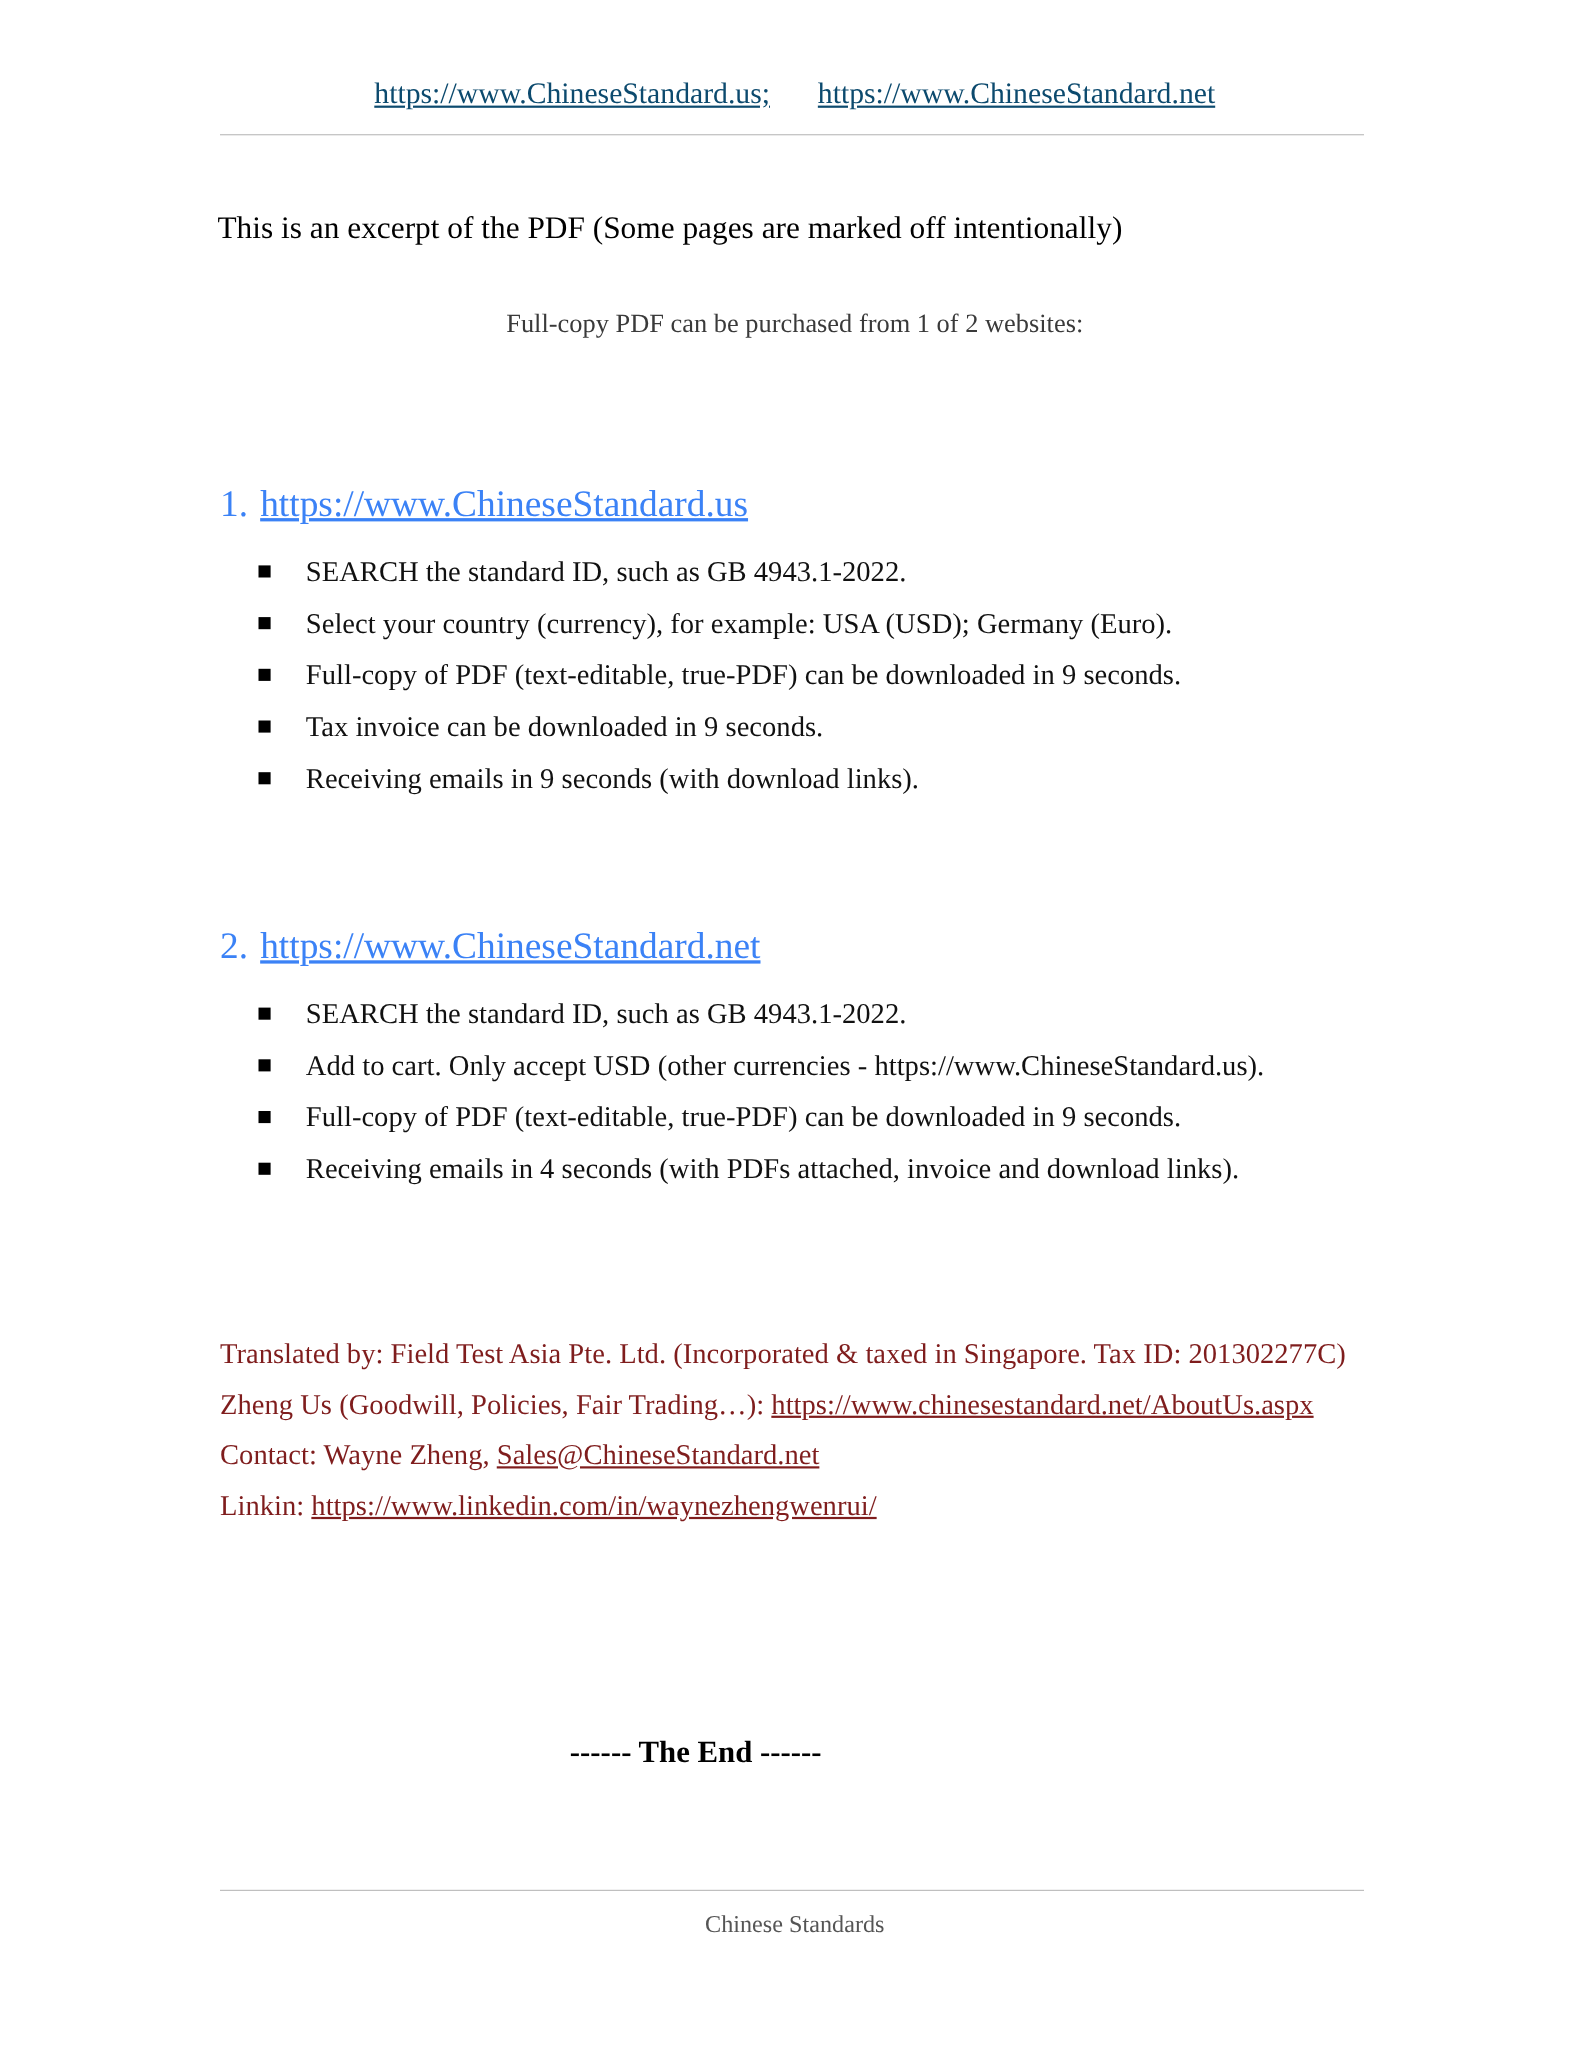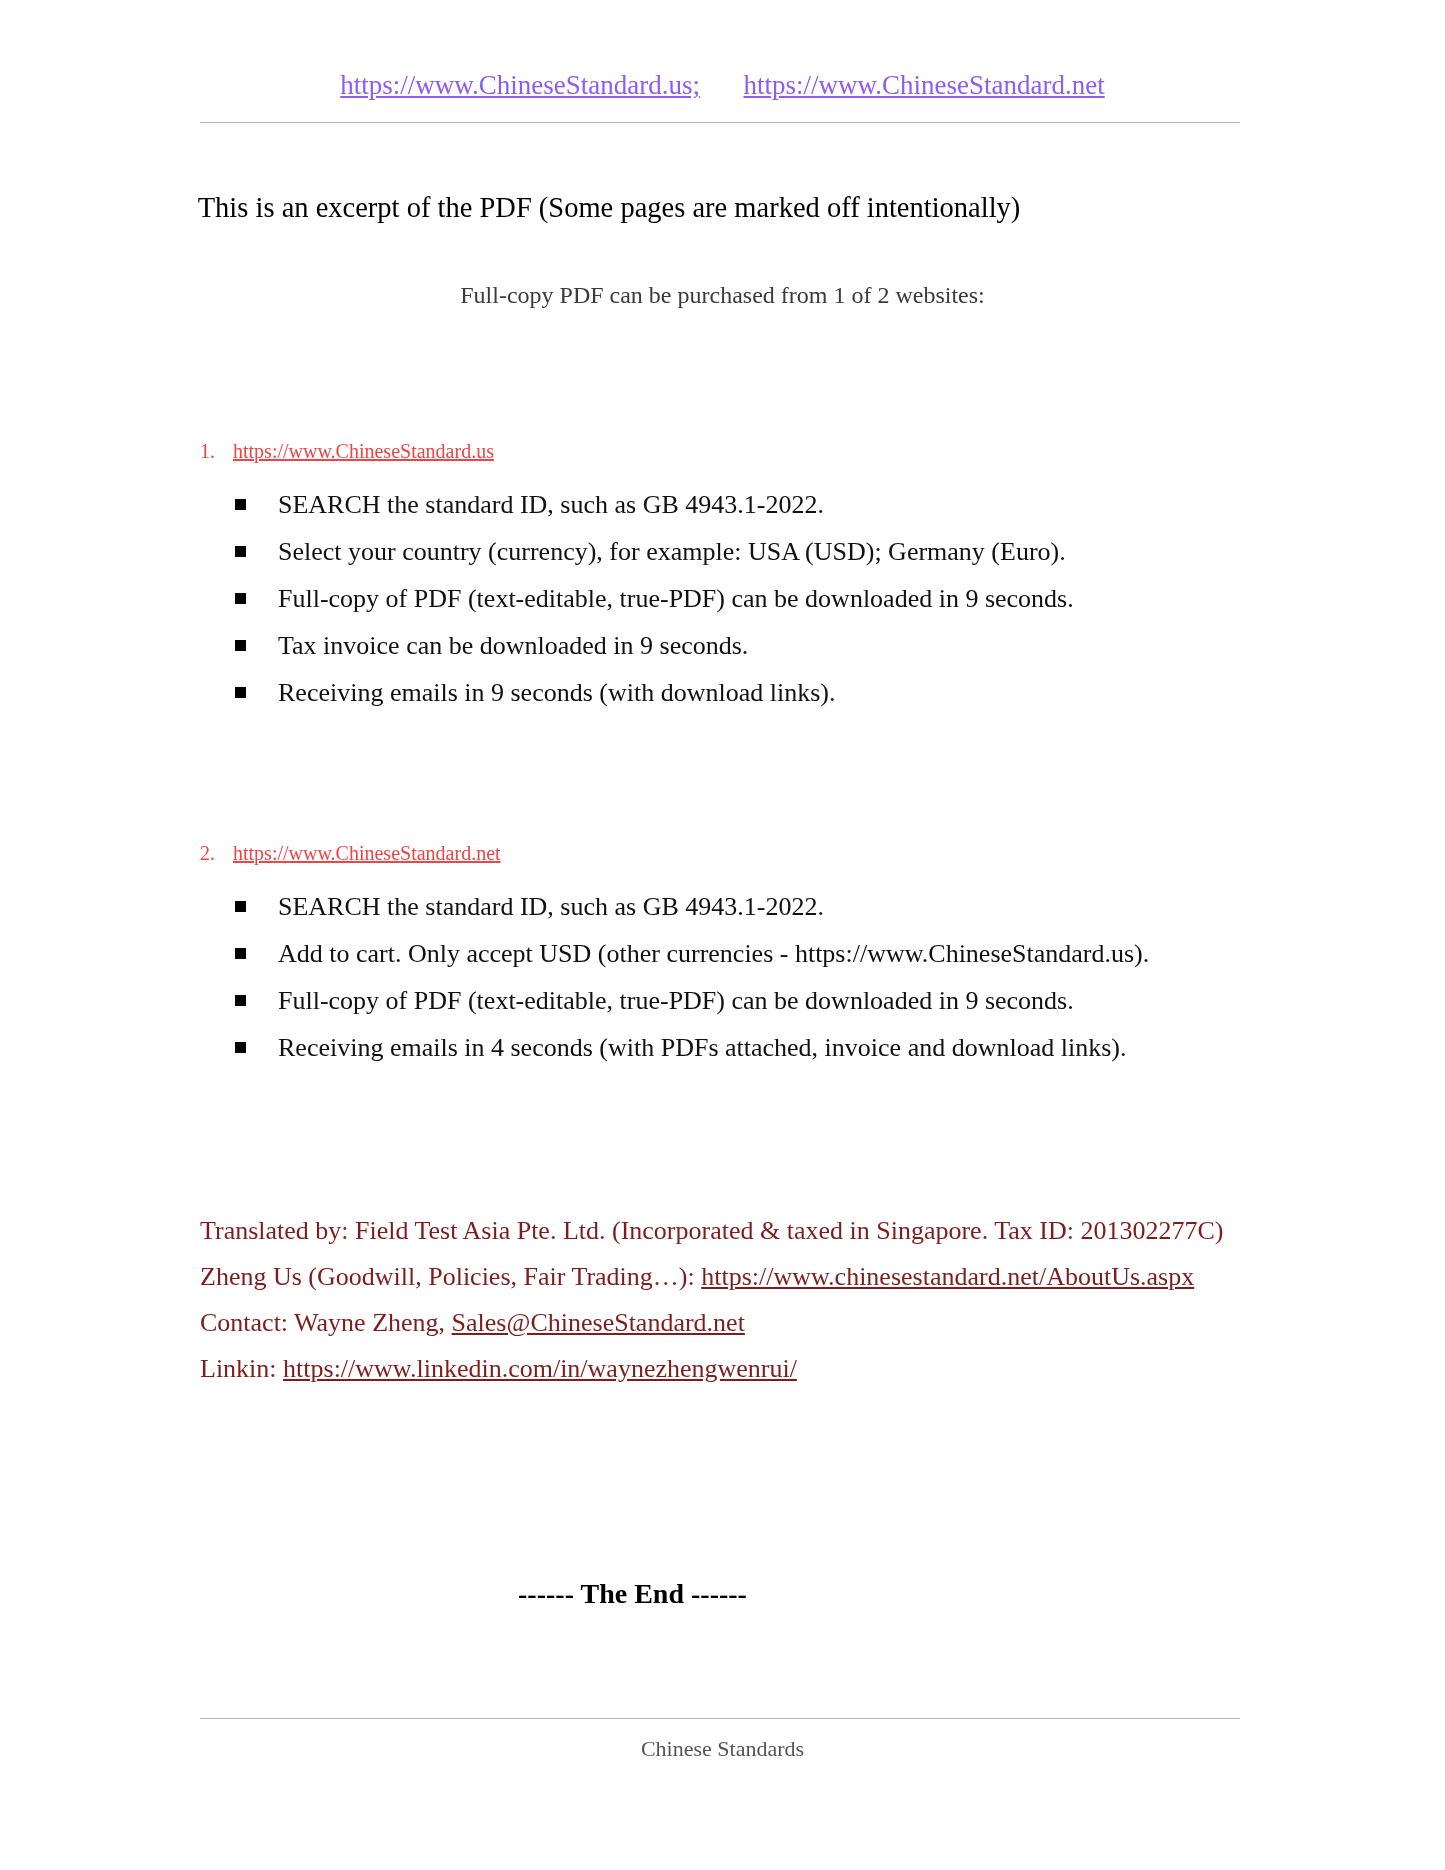"https://www.ChineseStandard.us;" .header-links a, .header-links .lnk { color: #8b5cf6 -> #0c4a6e }
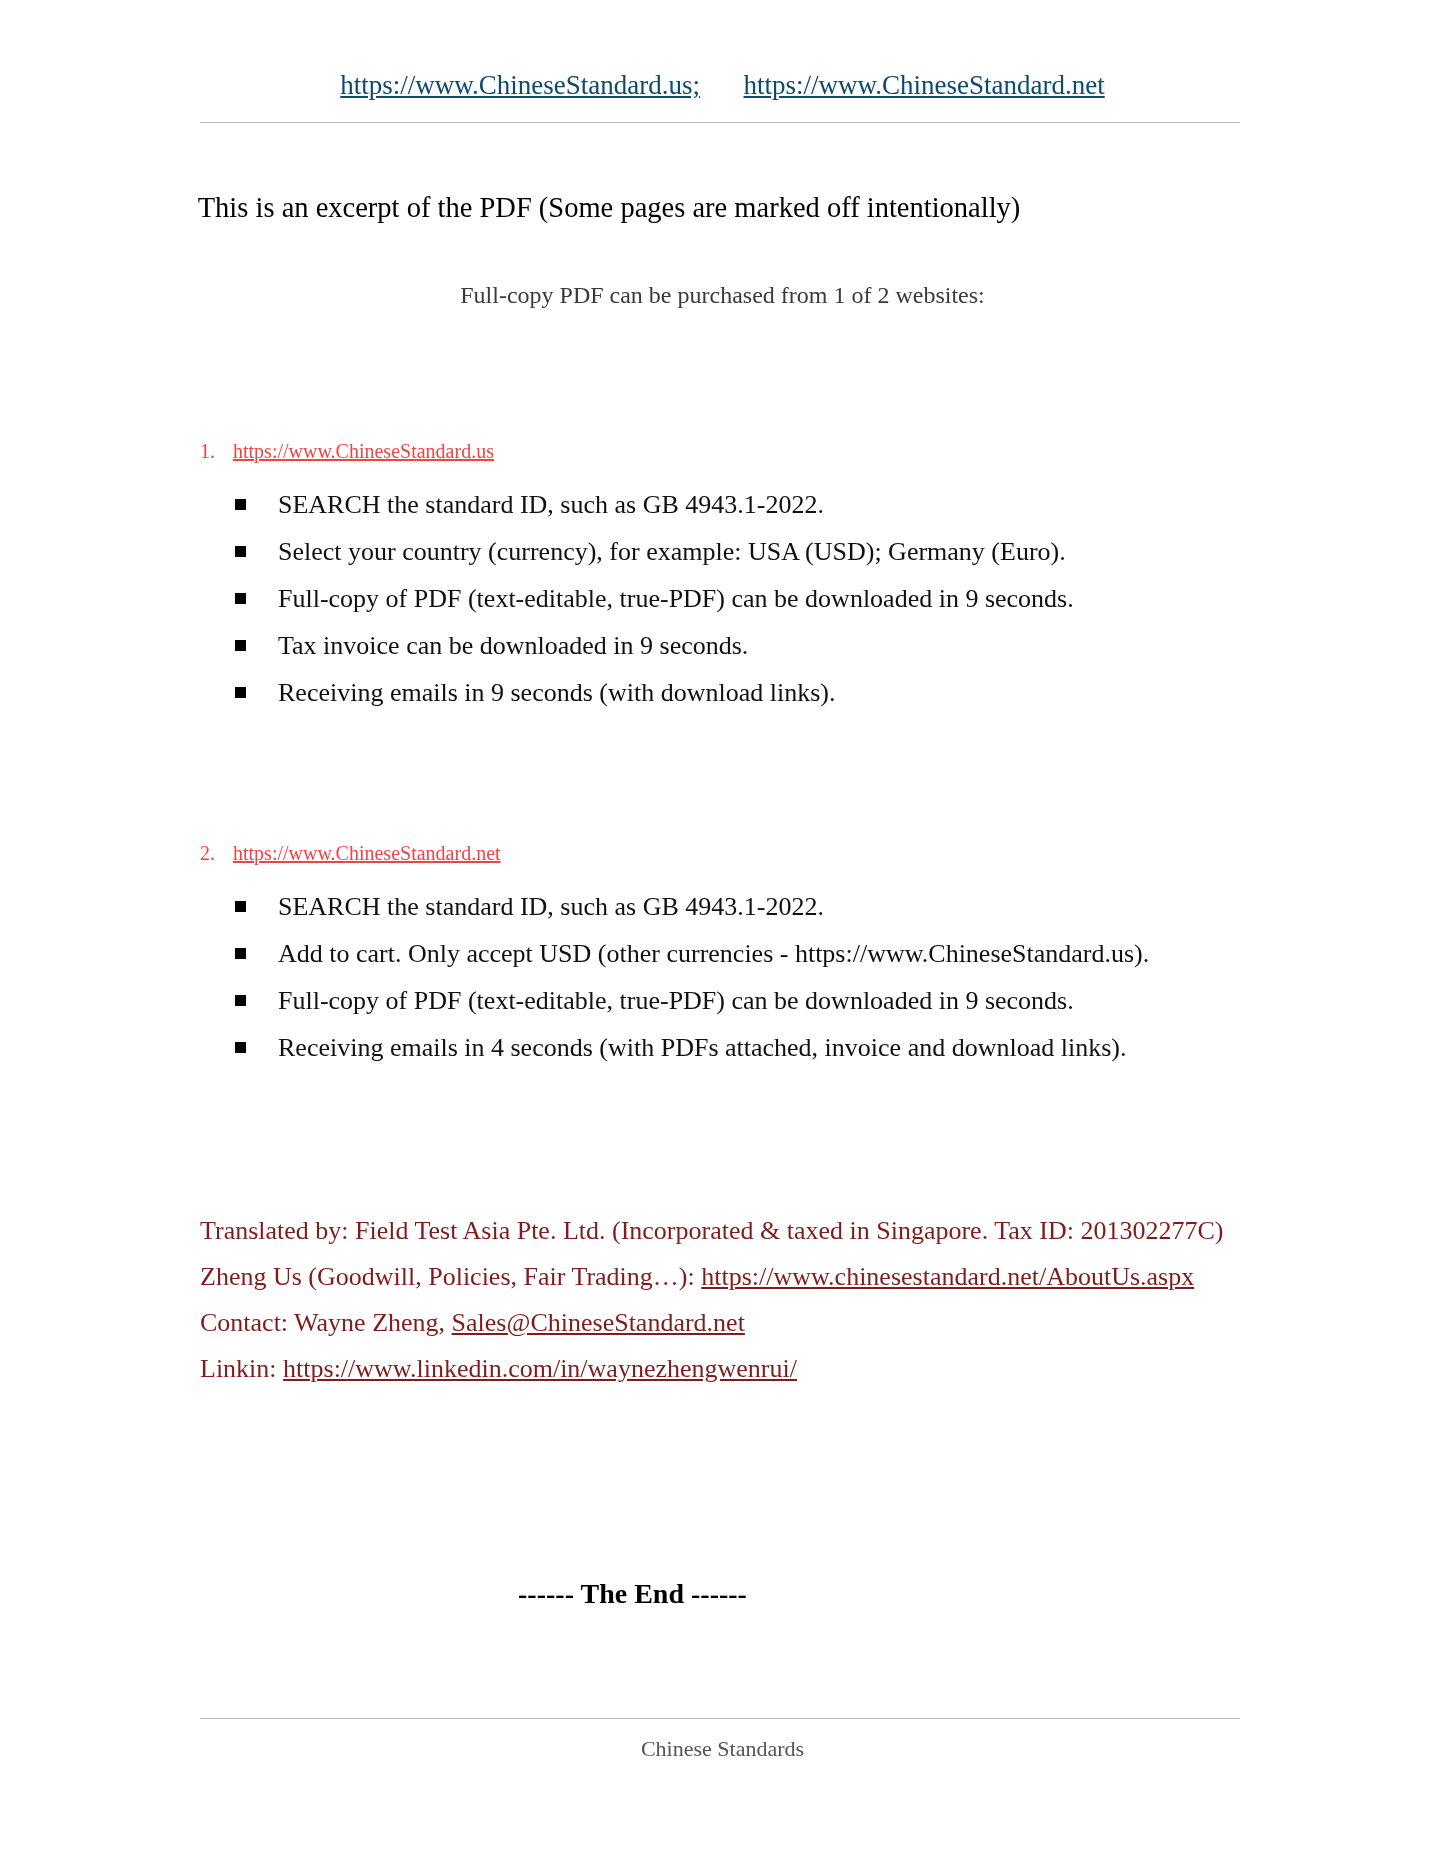"1. https://www.ChineseStandard.us" .site-heading { color: #ef4444 -> #3b82f6; font-size: 20px -> 34px }
